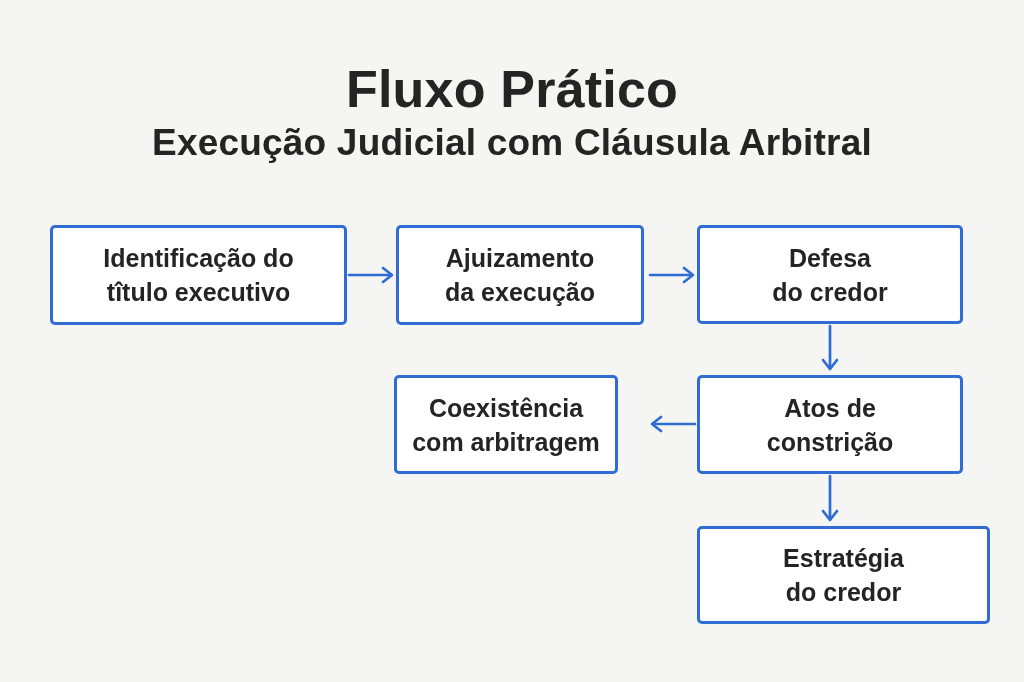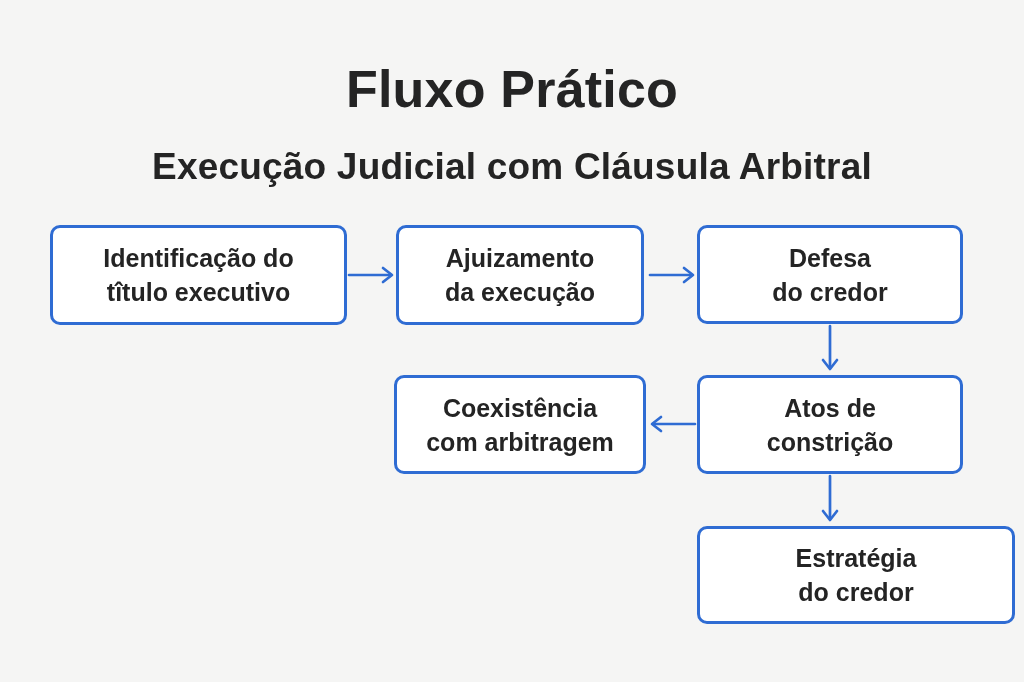"Execução Judicial com Cláusula Arbitral" .title-line2 { margin-top: 24px -> 0 }
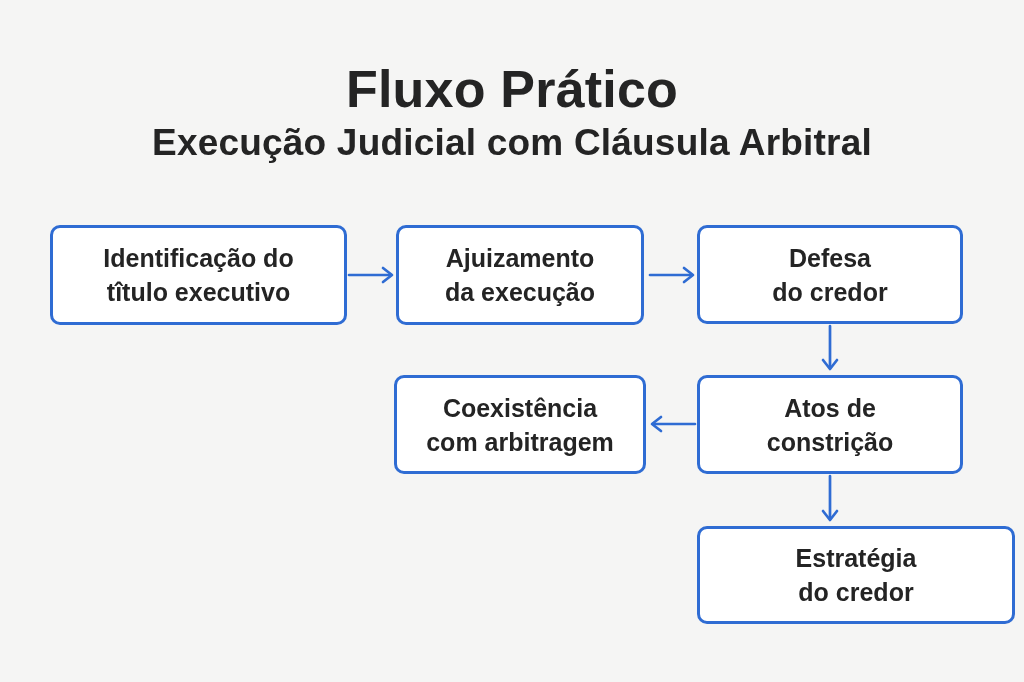"Identificação do" .node { border-radius: 10px -> 5px }
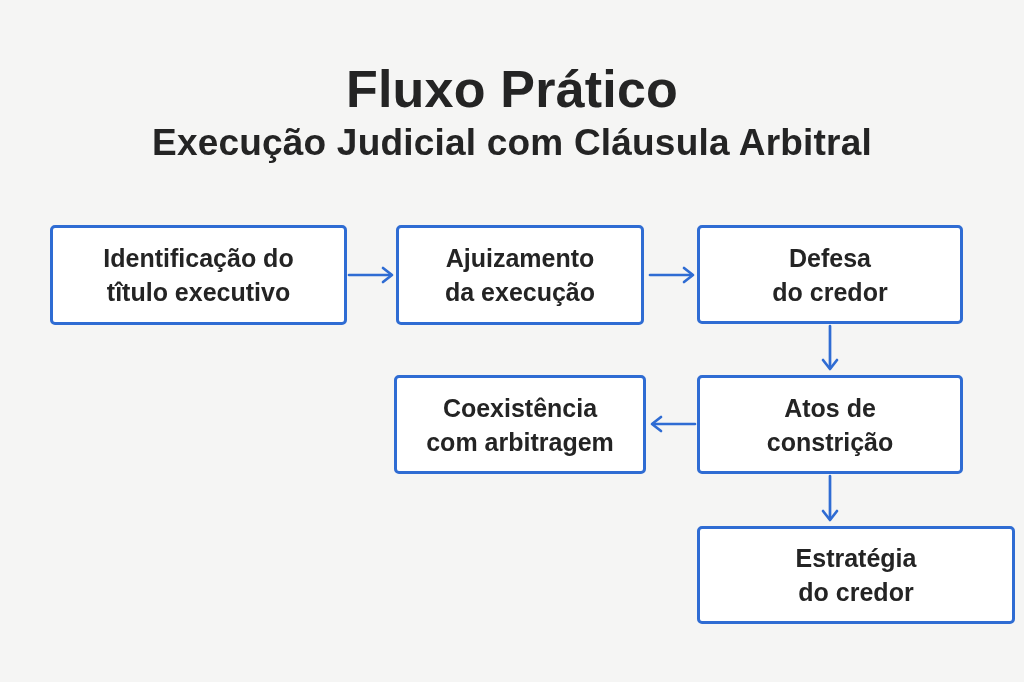"Coexistência" #node-coexistencia { width: 252px -> 224px }
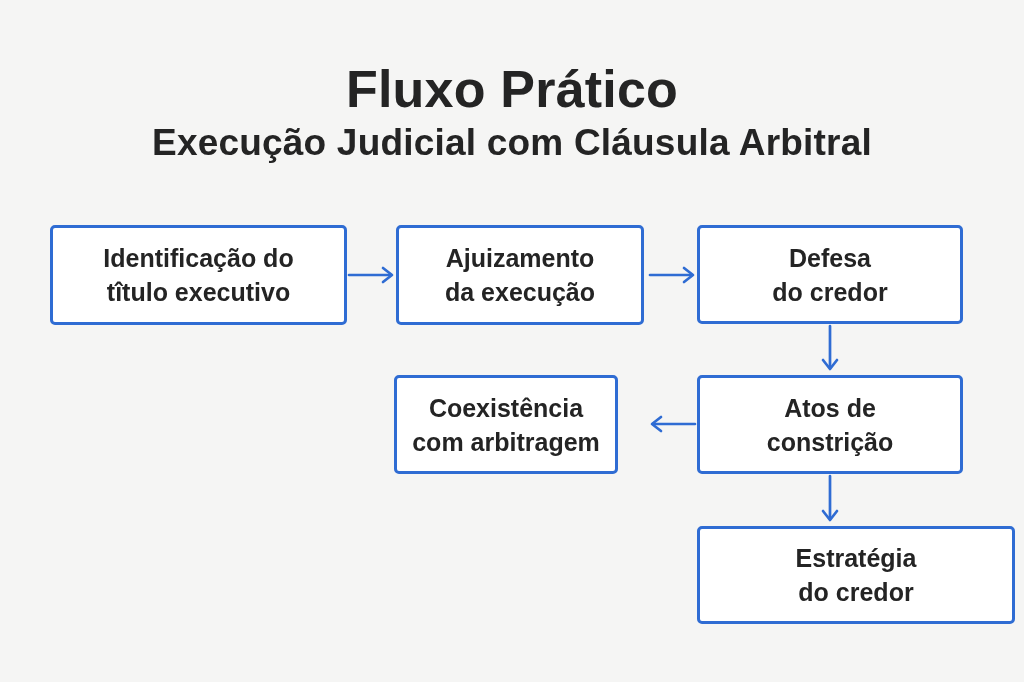"Estratégia" #node-estrategia { width: 318px -> 293px }
